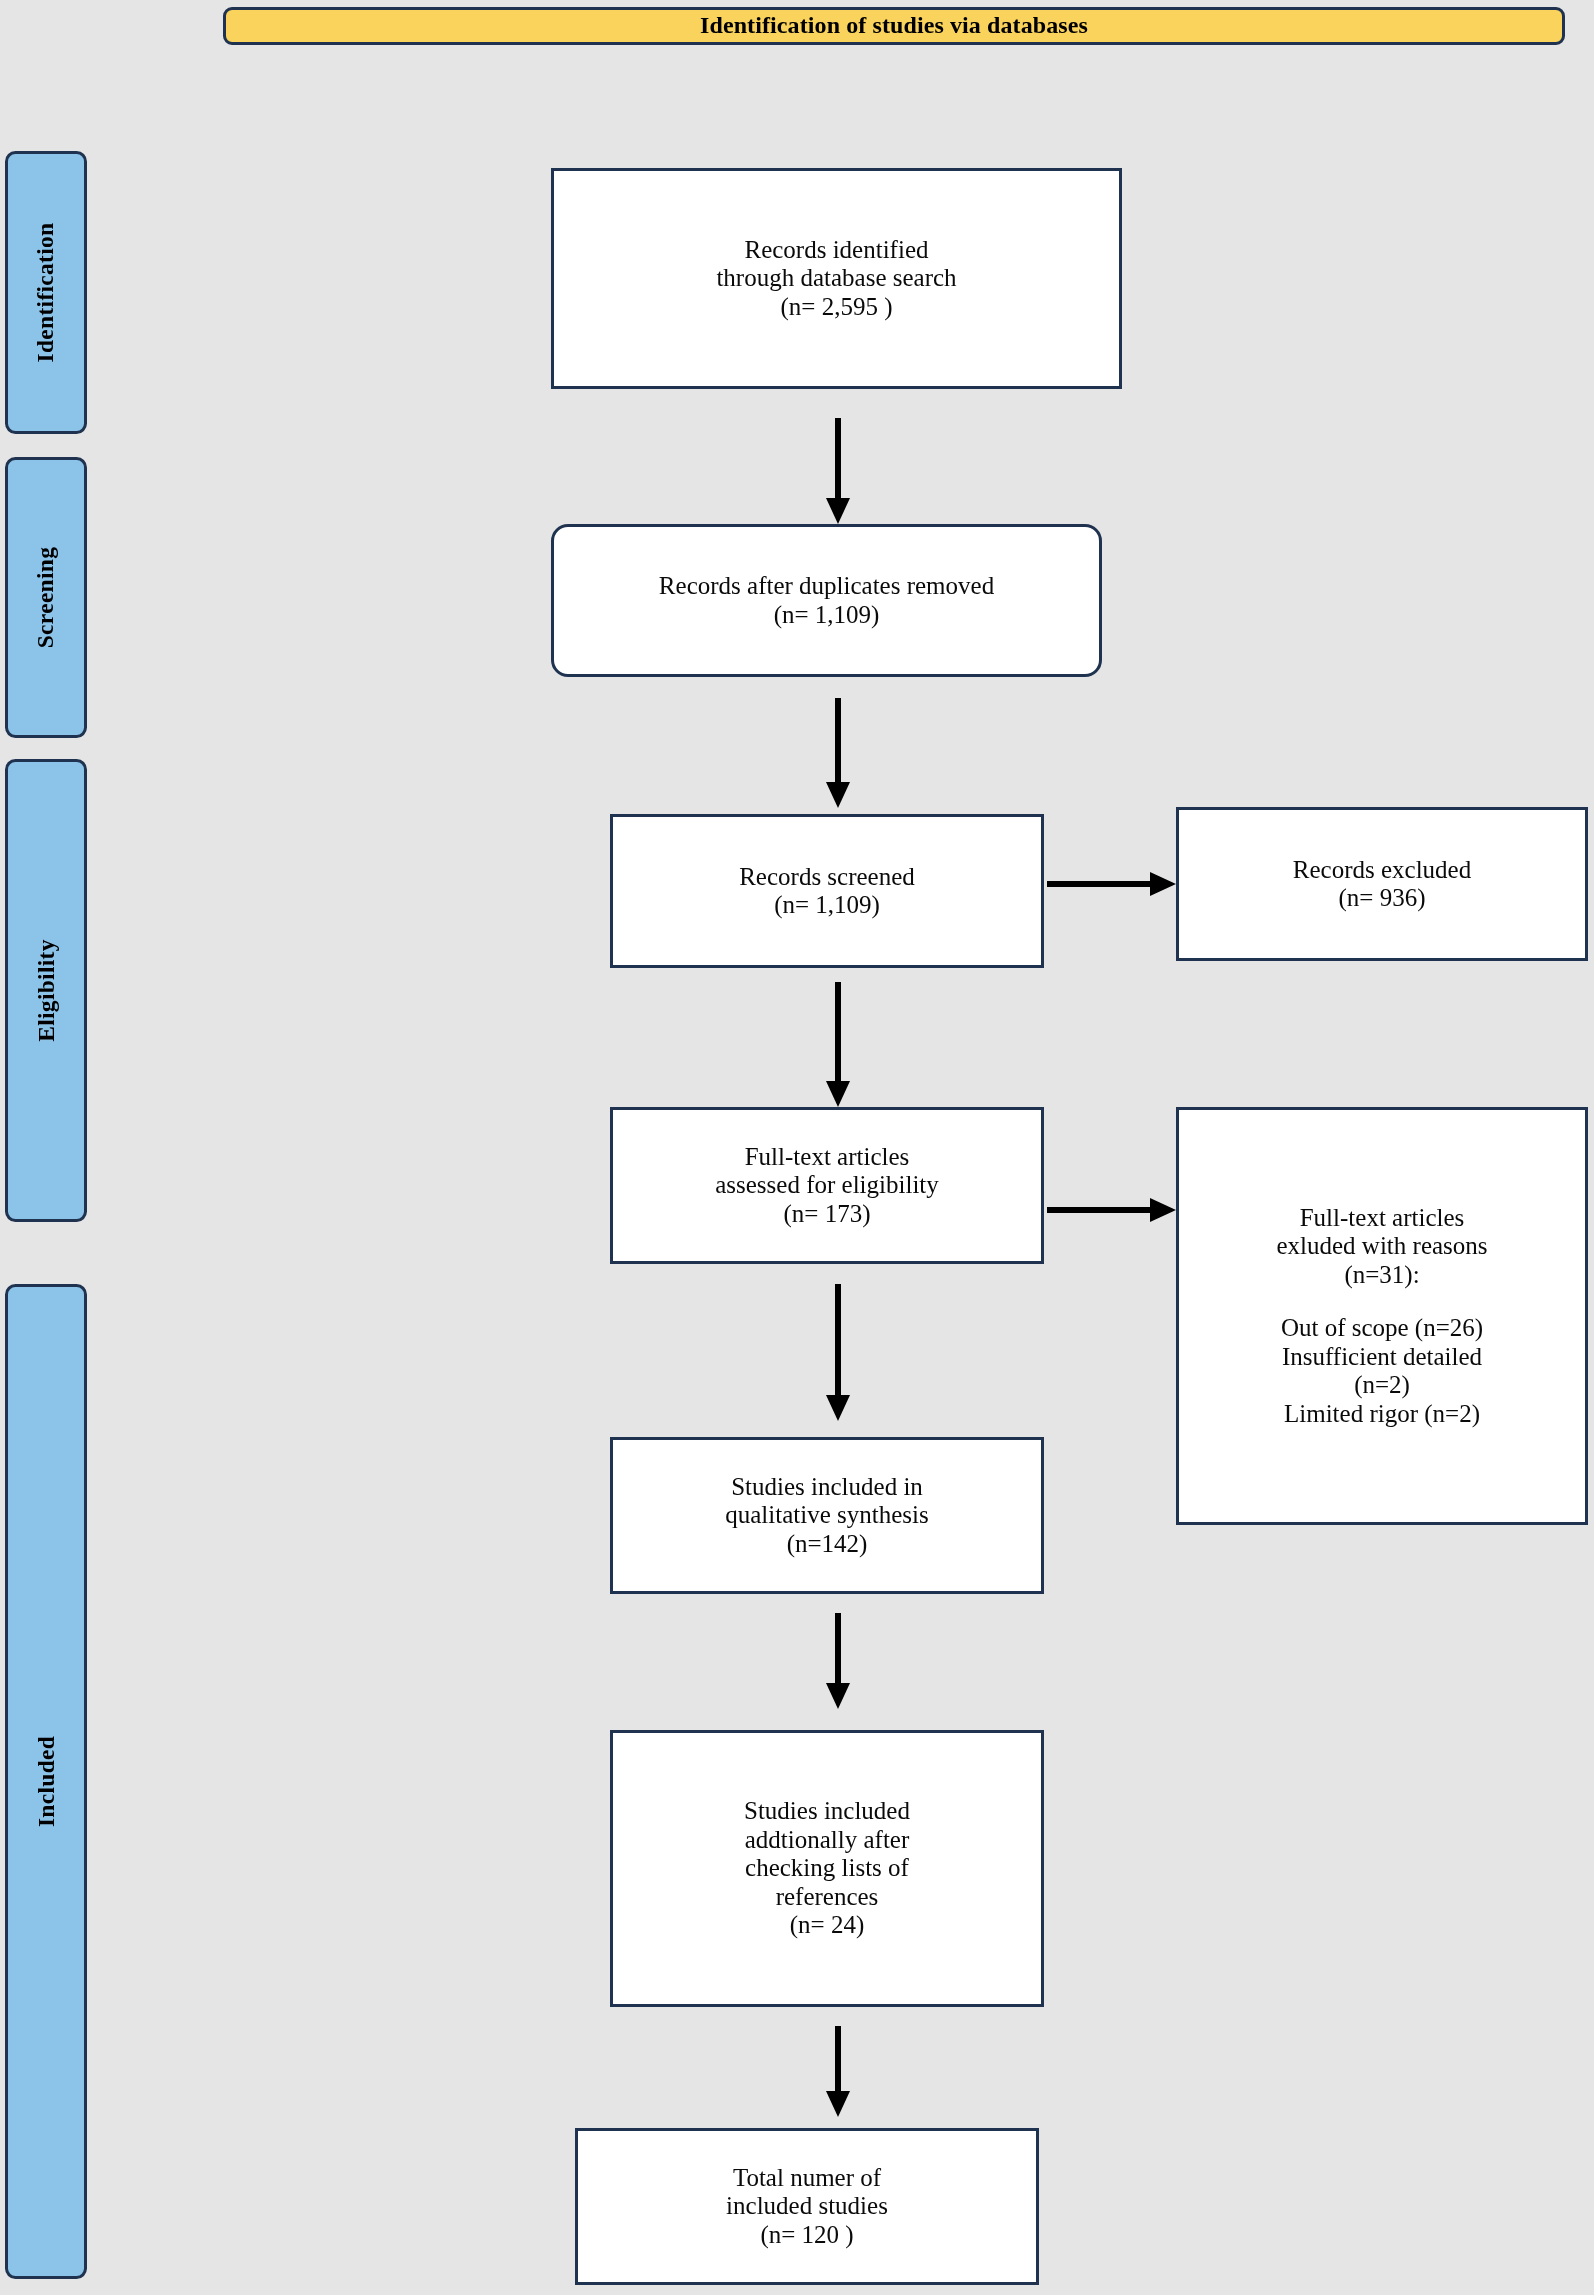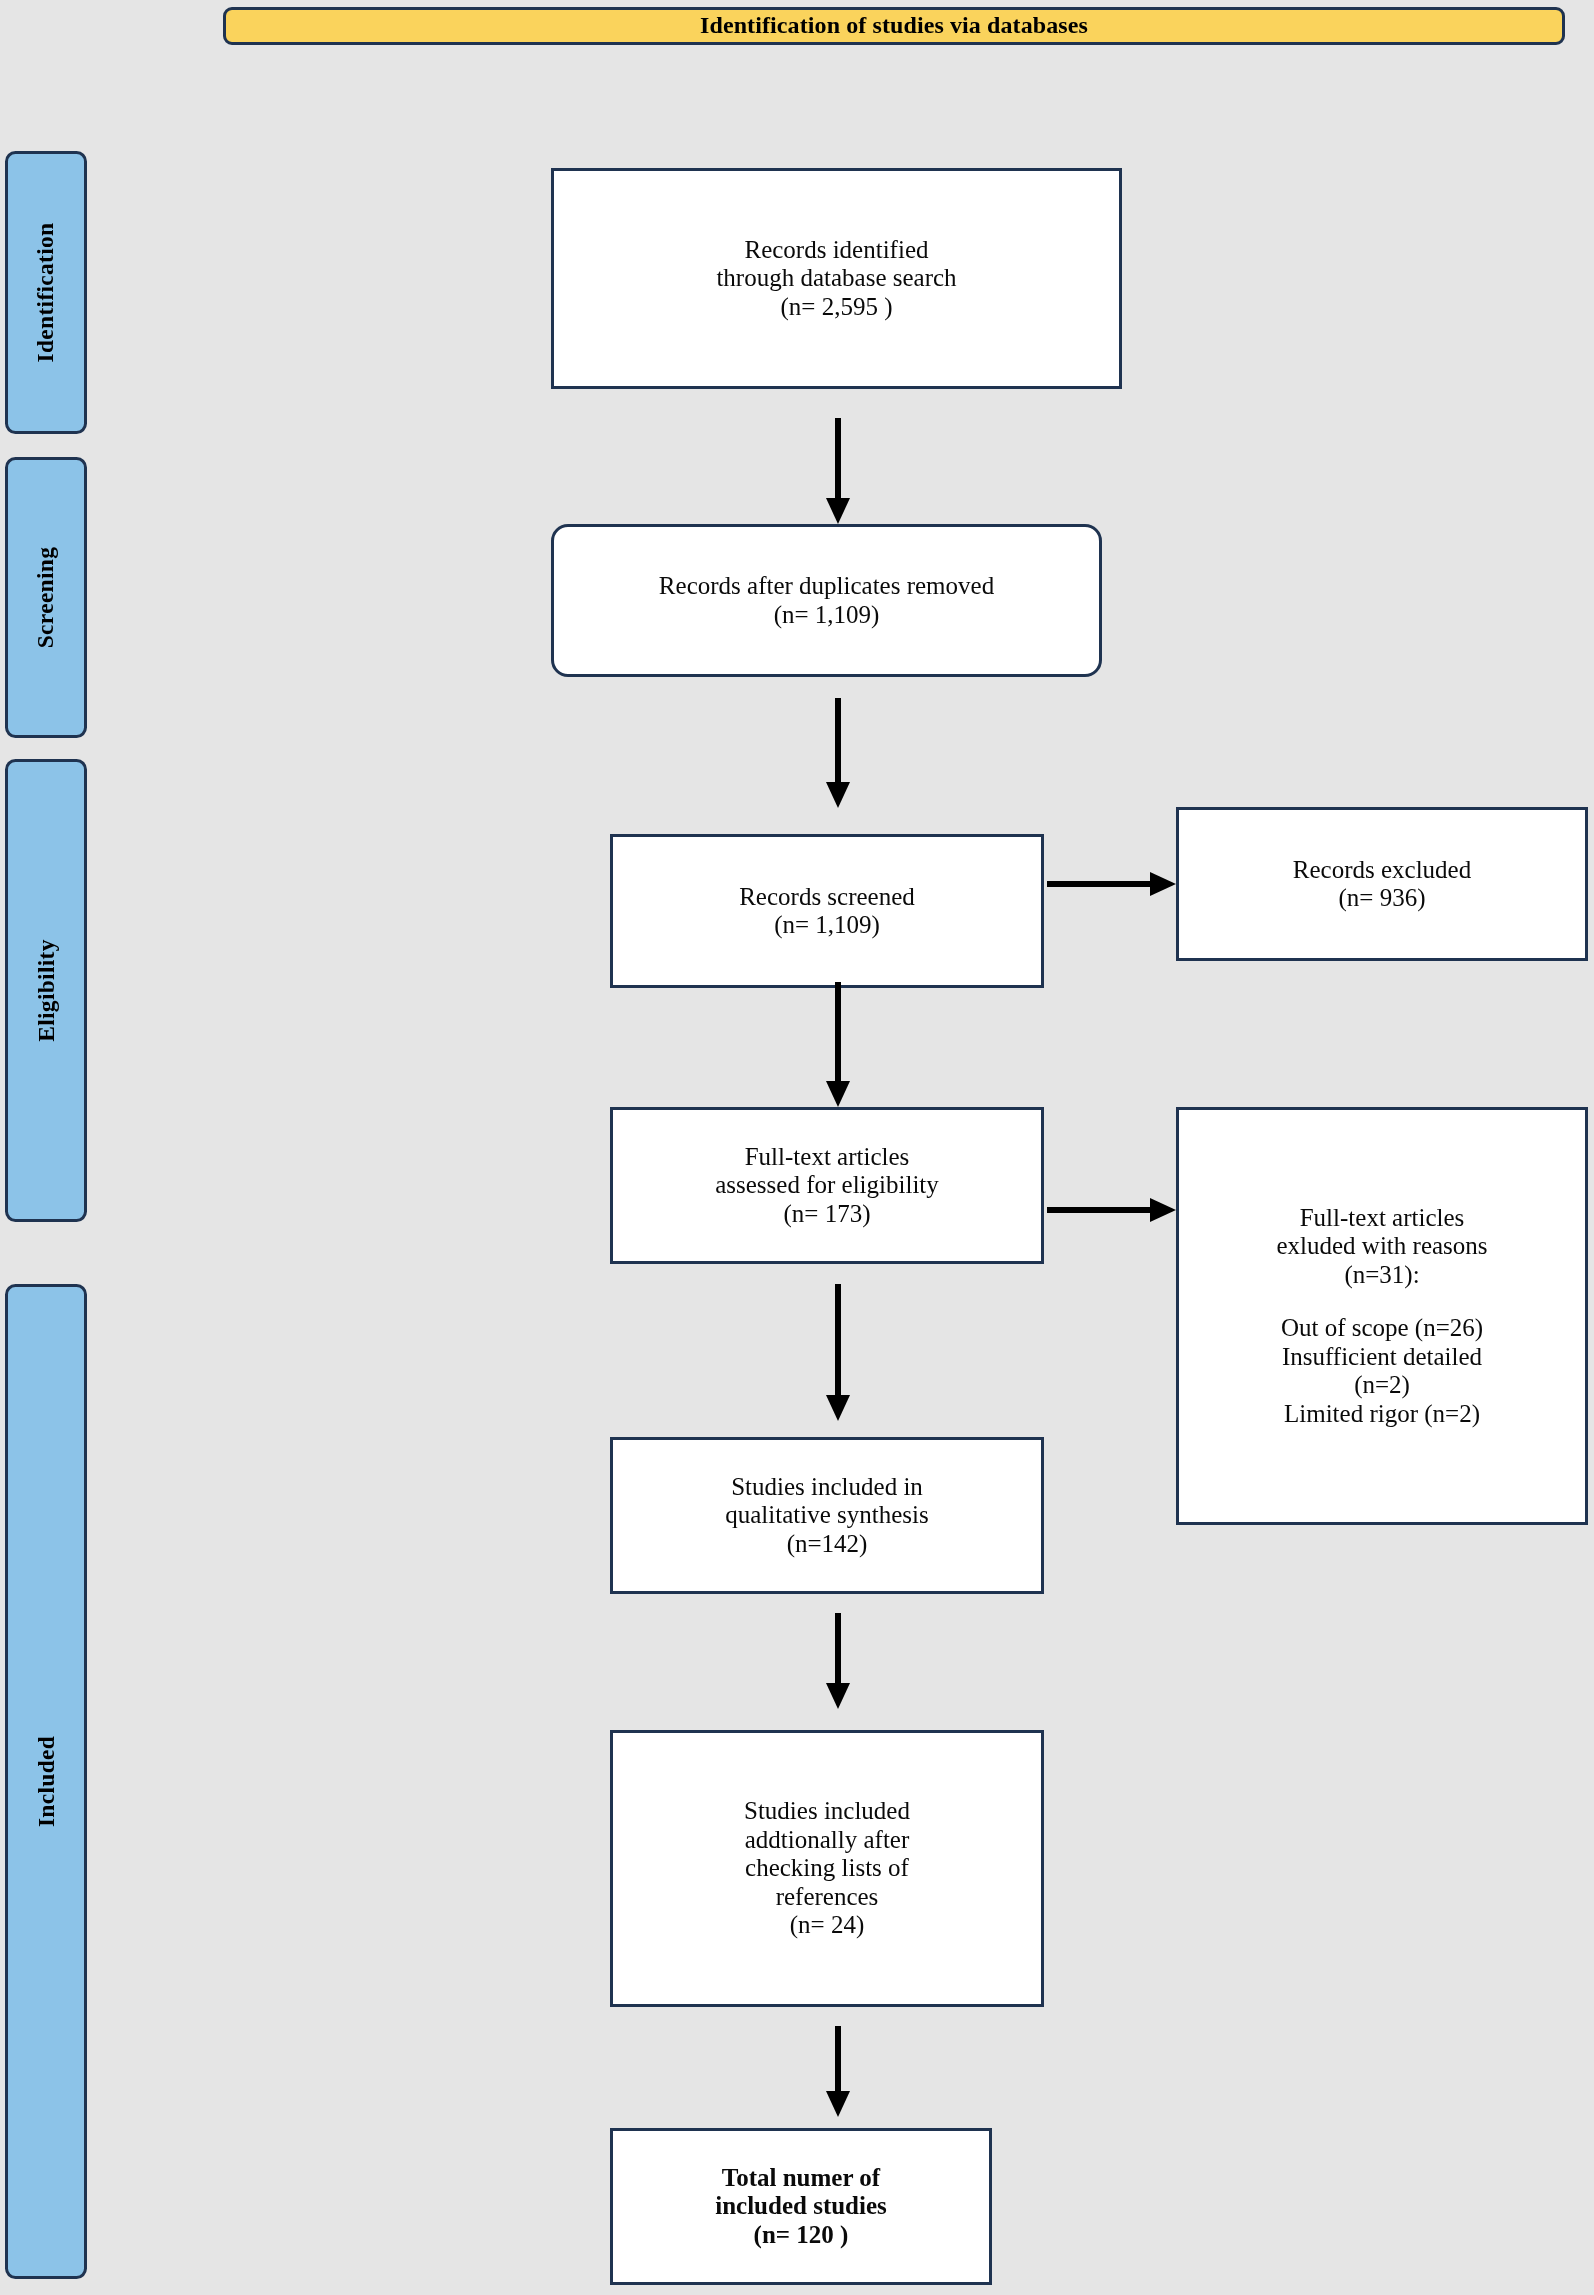"Records screened" div.flow-box { top: 834px -> 814px }
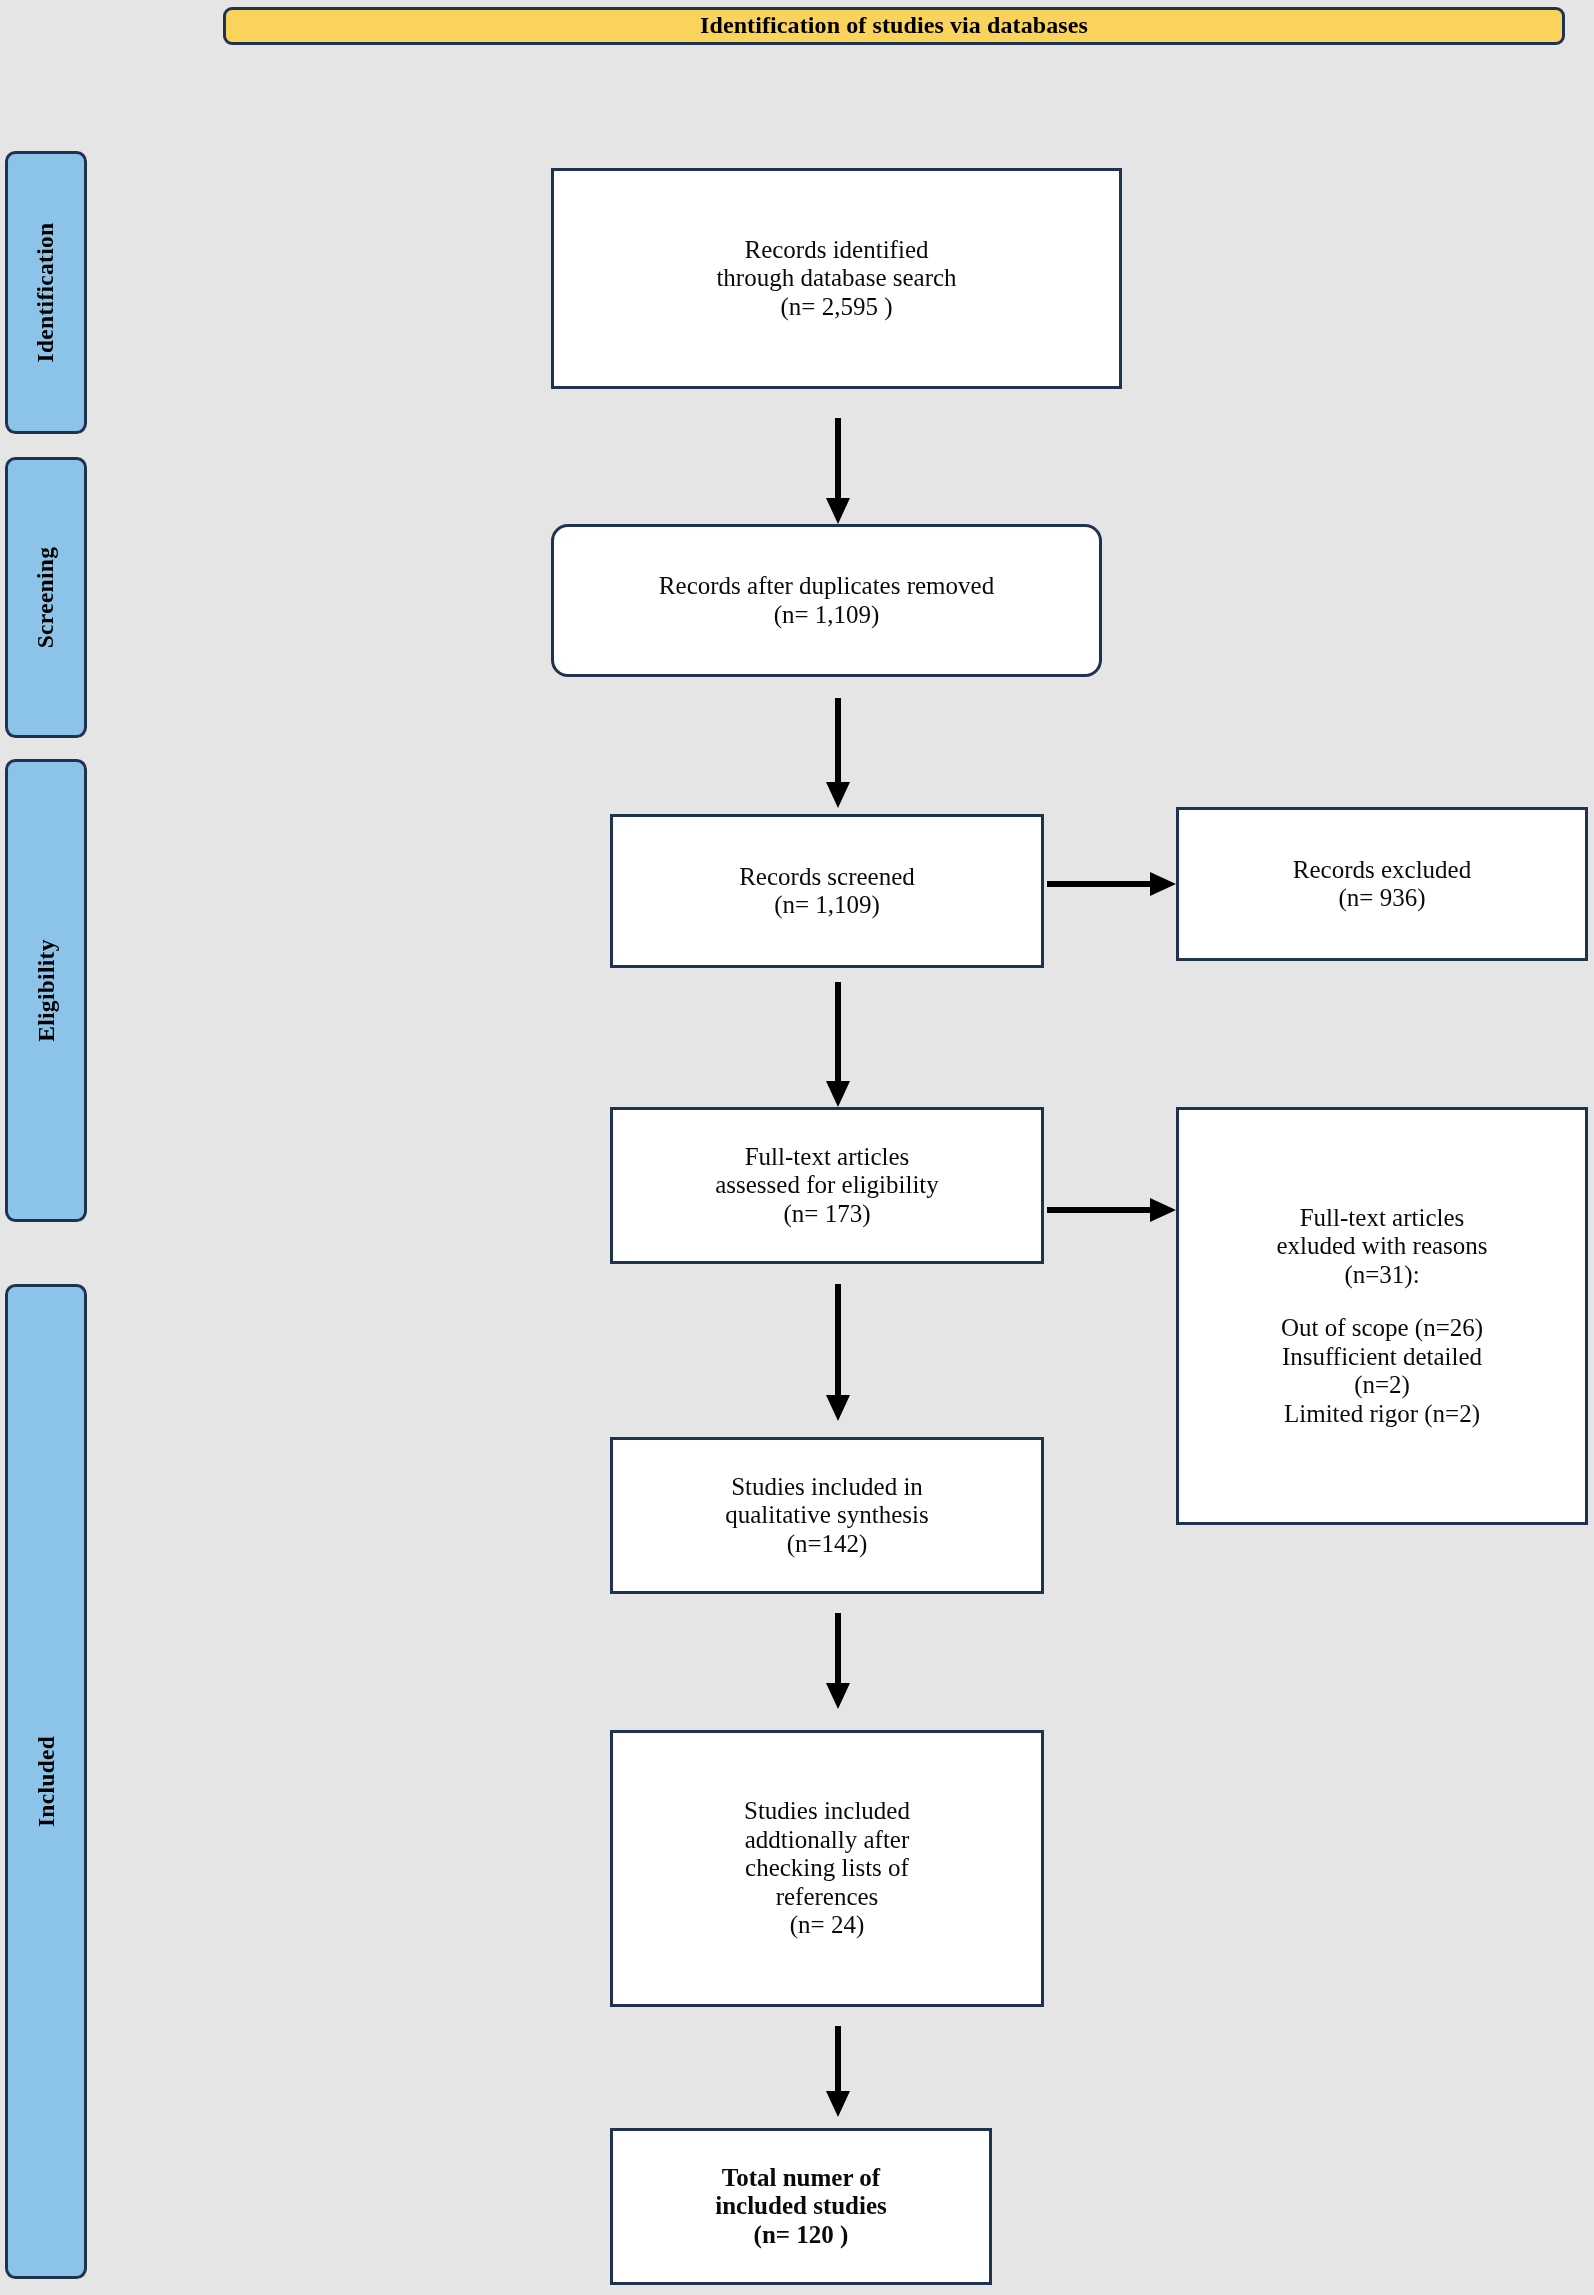"Total numer of" div.flow-box { font-weight: bold -> none; left: 610px -> 575px; width: 382px -> 464px }
